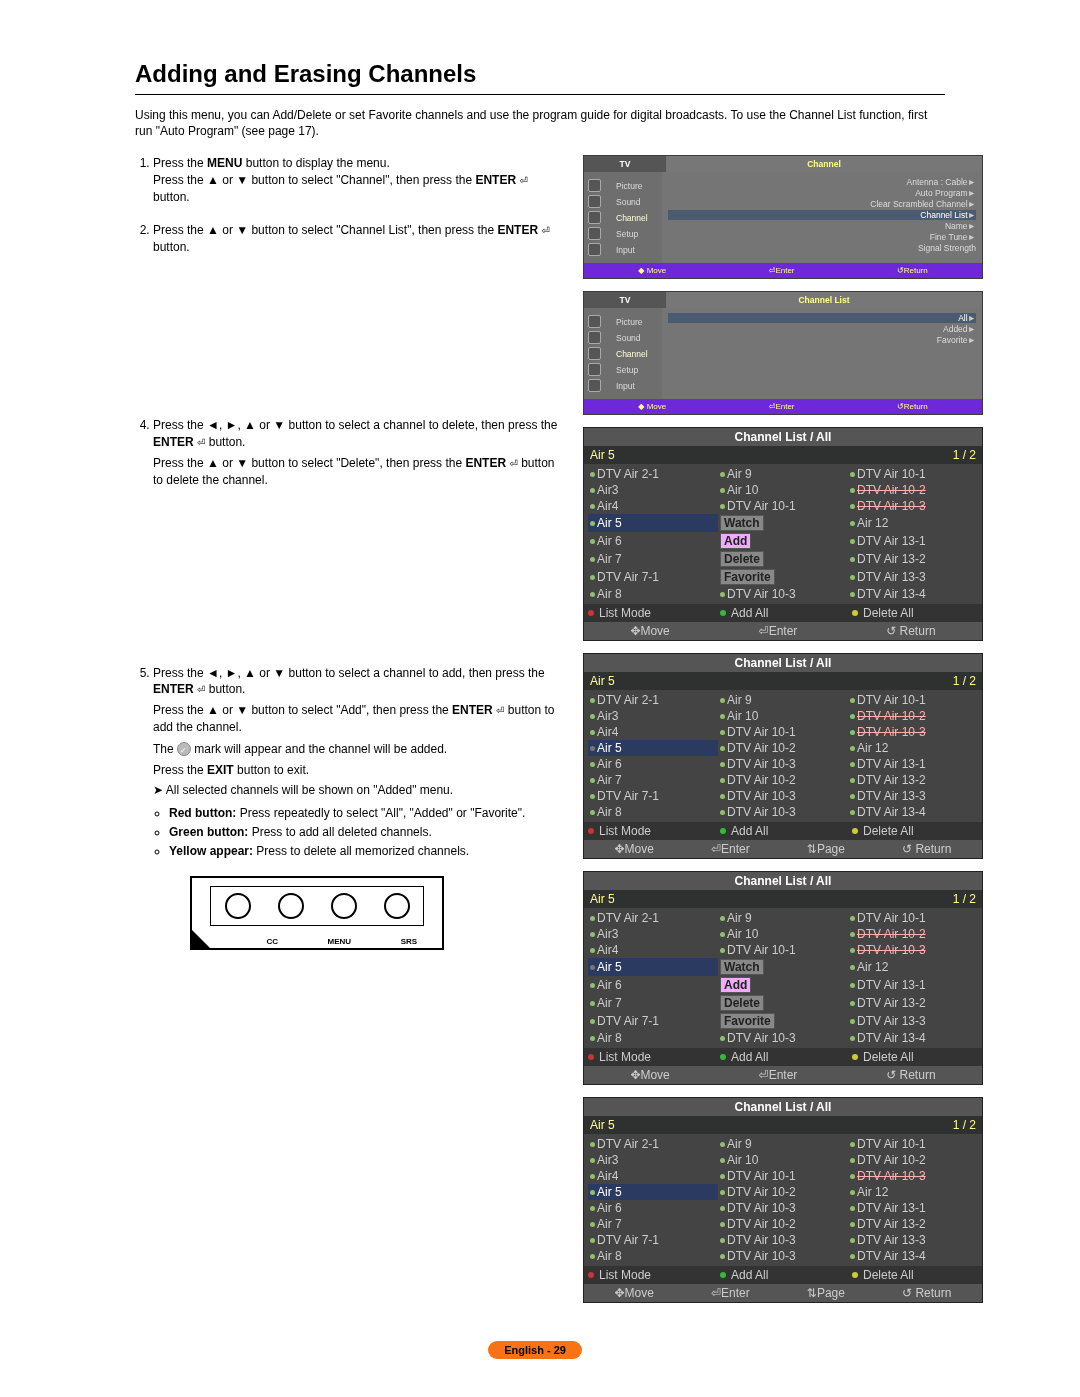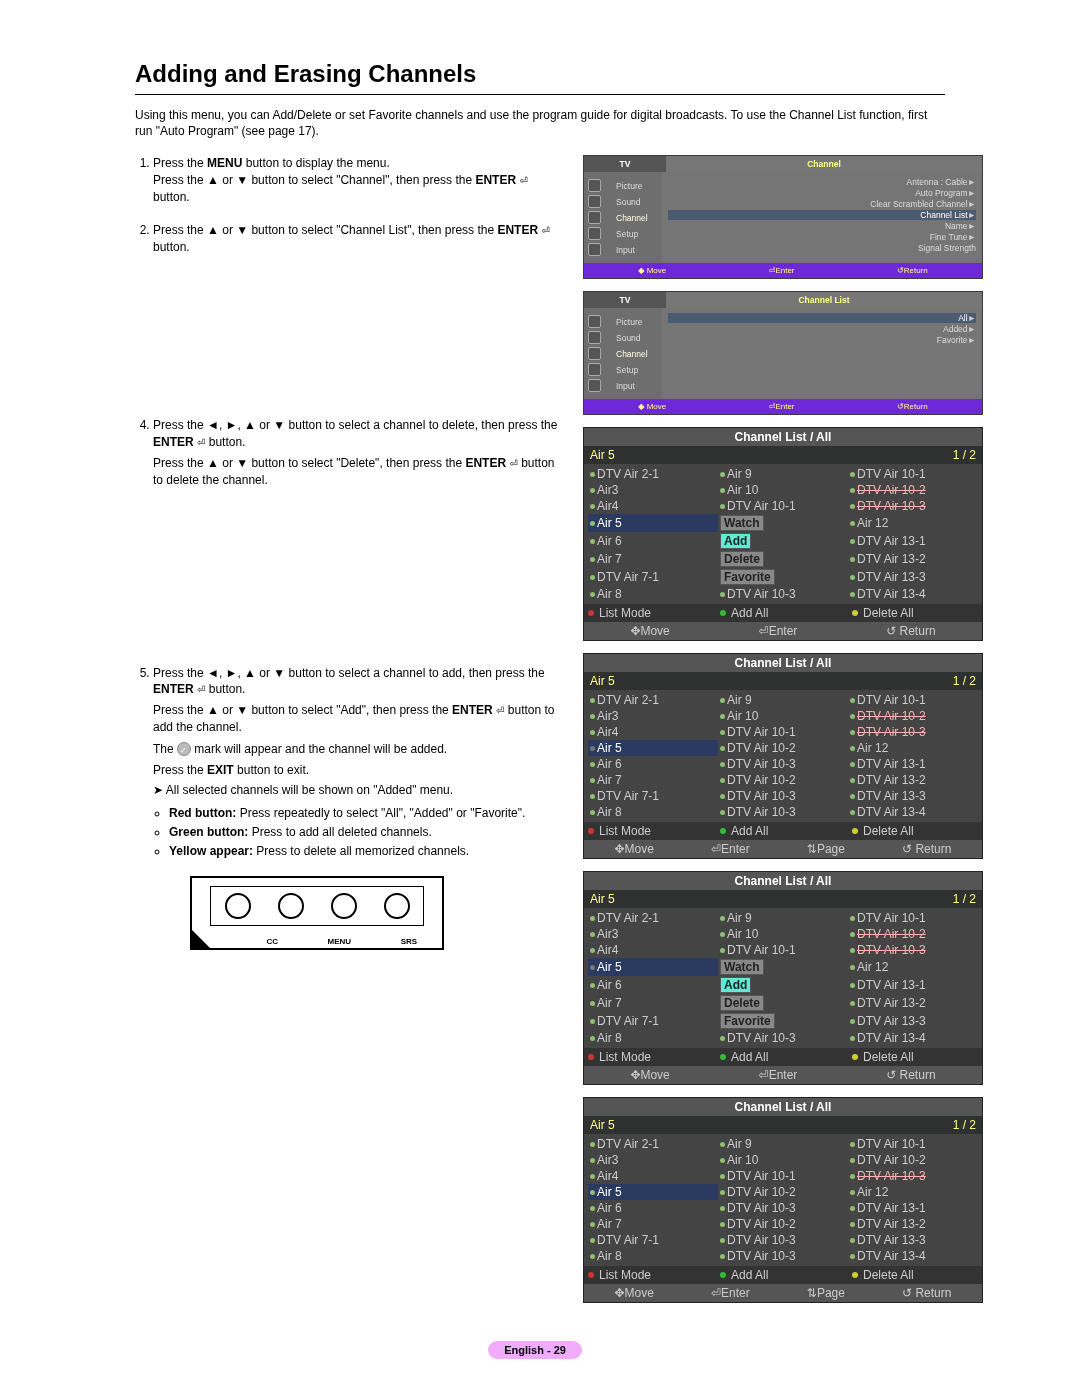"Add" .popup.hi { background: #5eead4 -> #f0abfc }
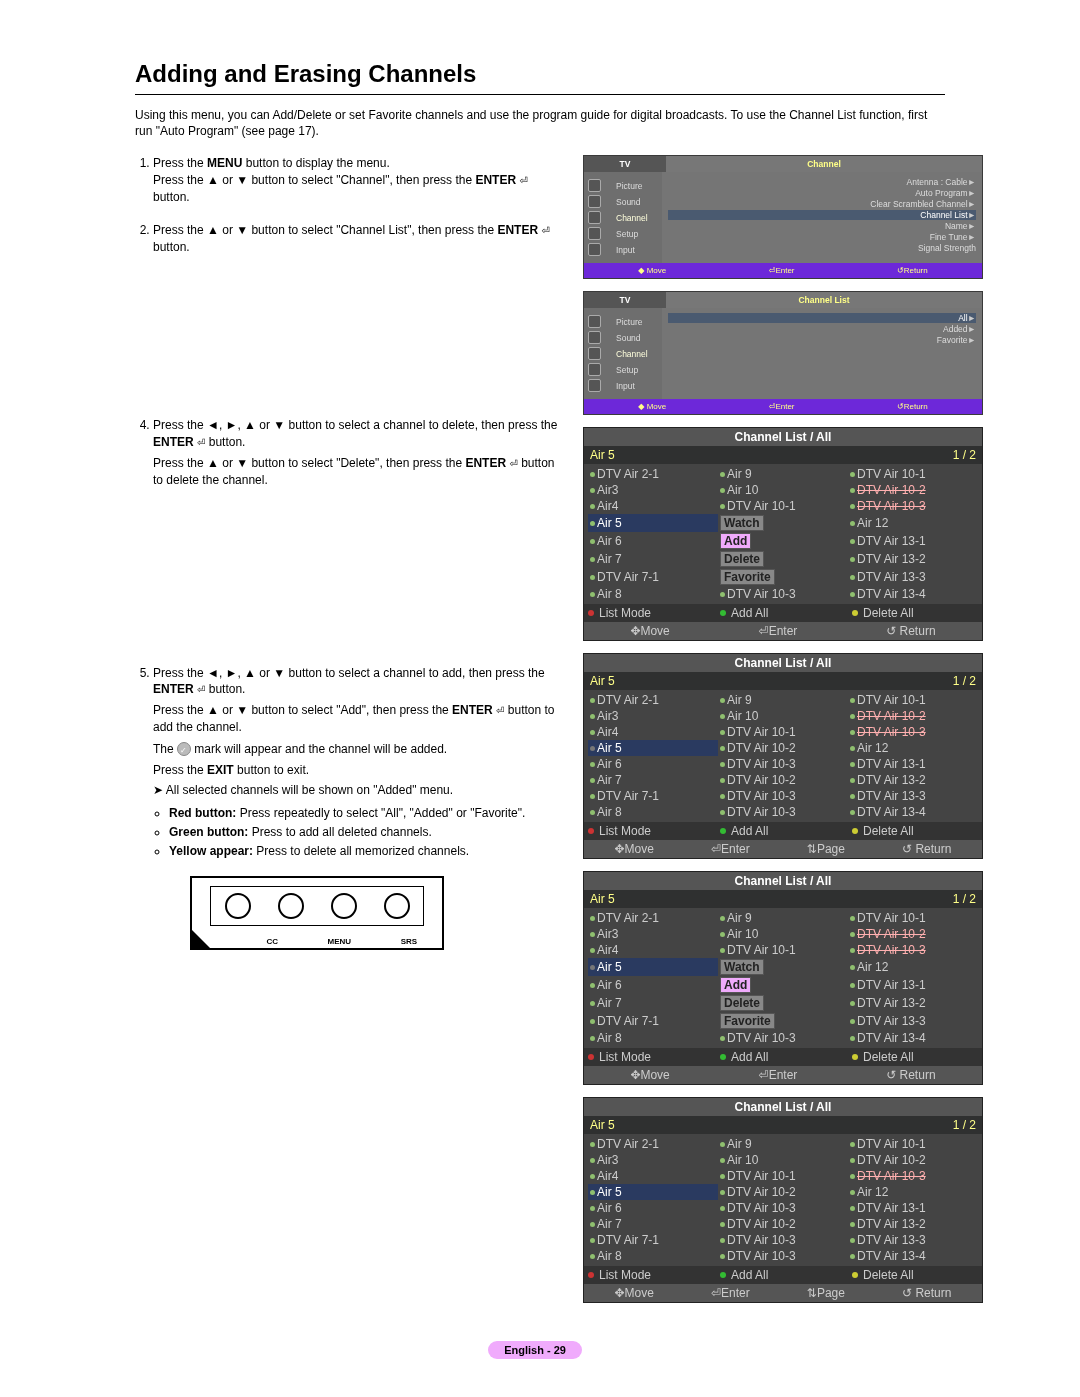"English - 29" .pg-foot span { background: #f0abfc -> #f97316 }
